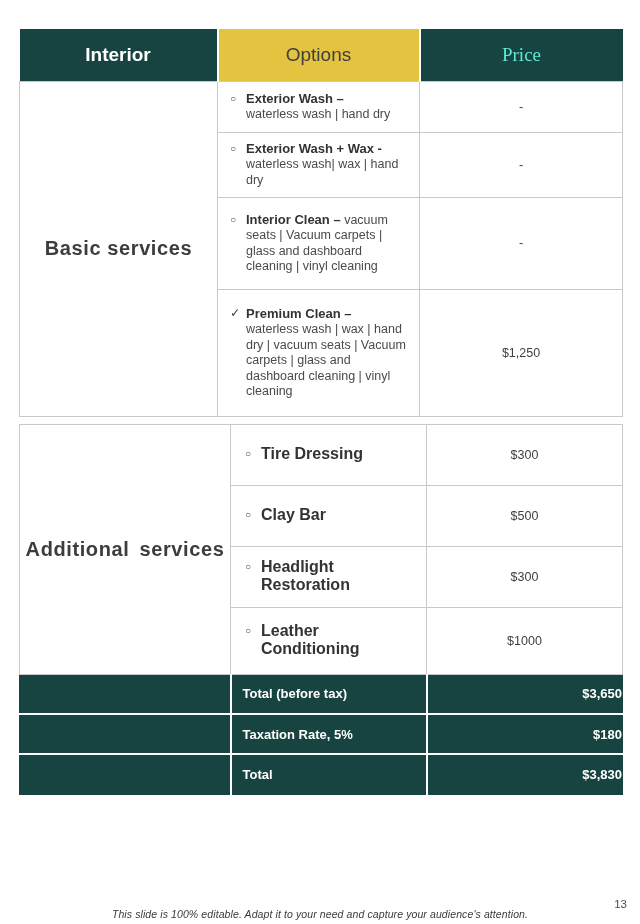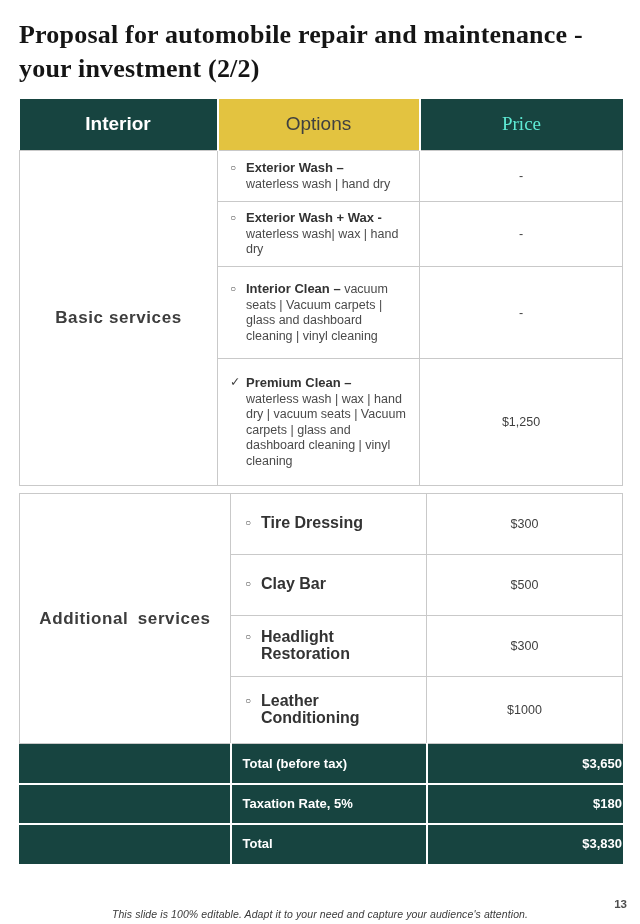"Proposal for automobile repair and" h1.title { html: <h1>Proposal for automobile repair and maintenance - your investment (2/2)</h1> -> none }
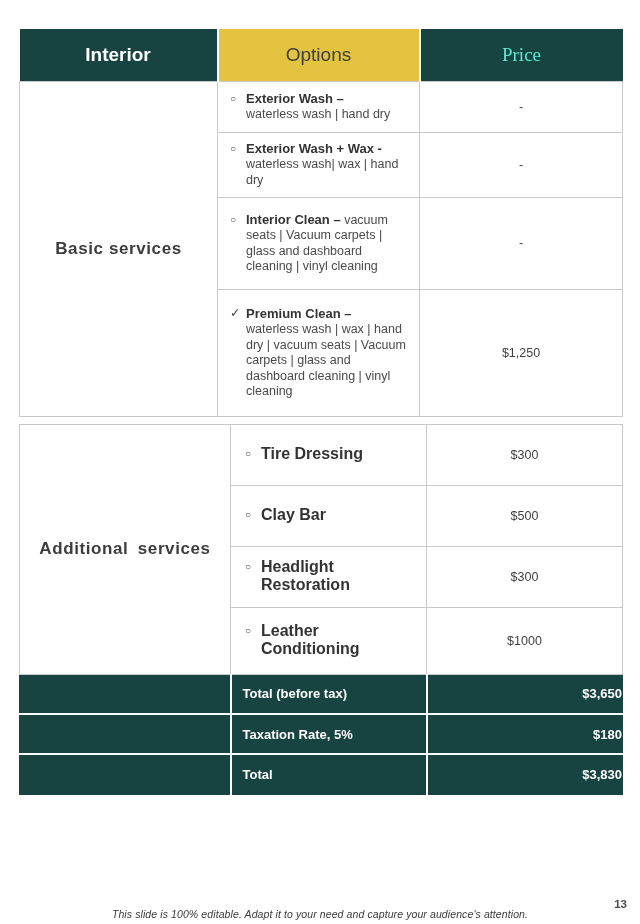"Basic services" .svc-cell { font-size: 17px -> 20px }
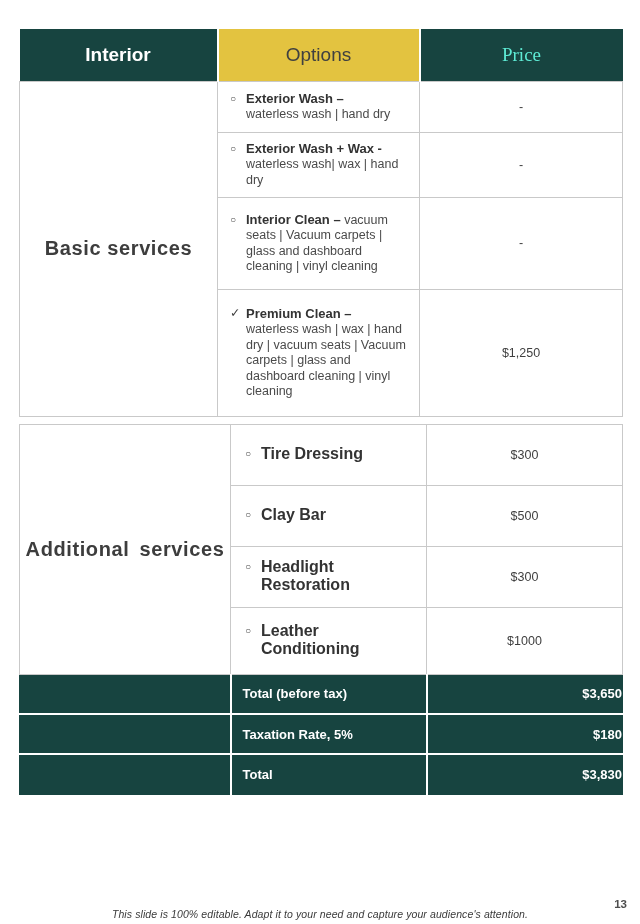"13" .page-number { font-weight: bold -> none }
